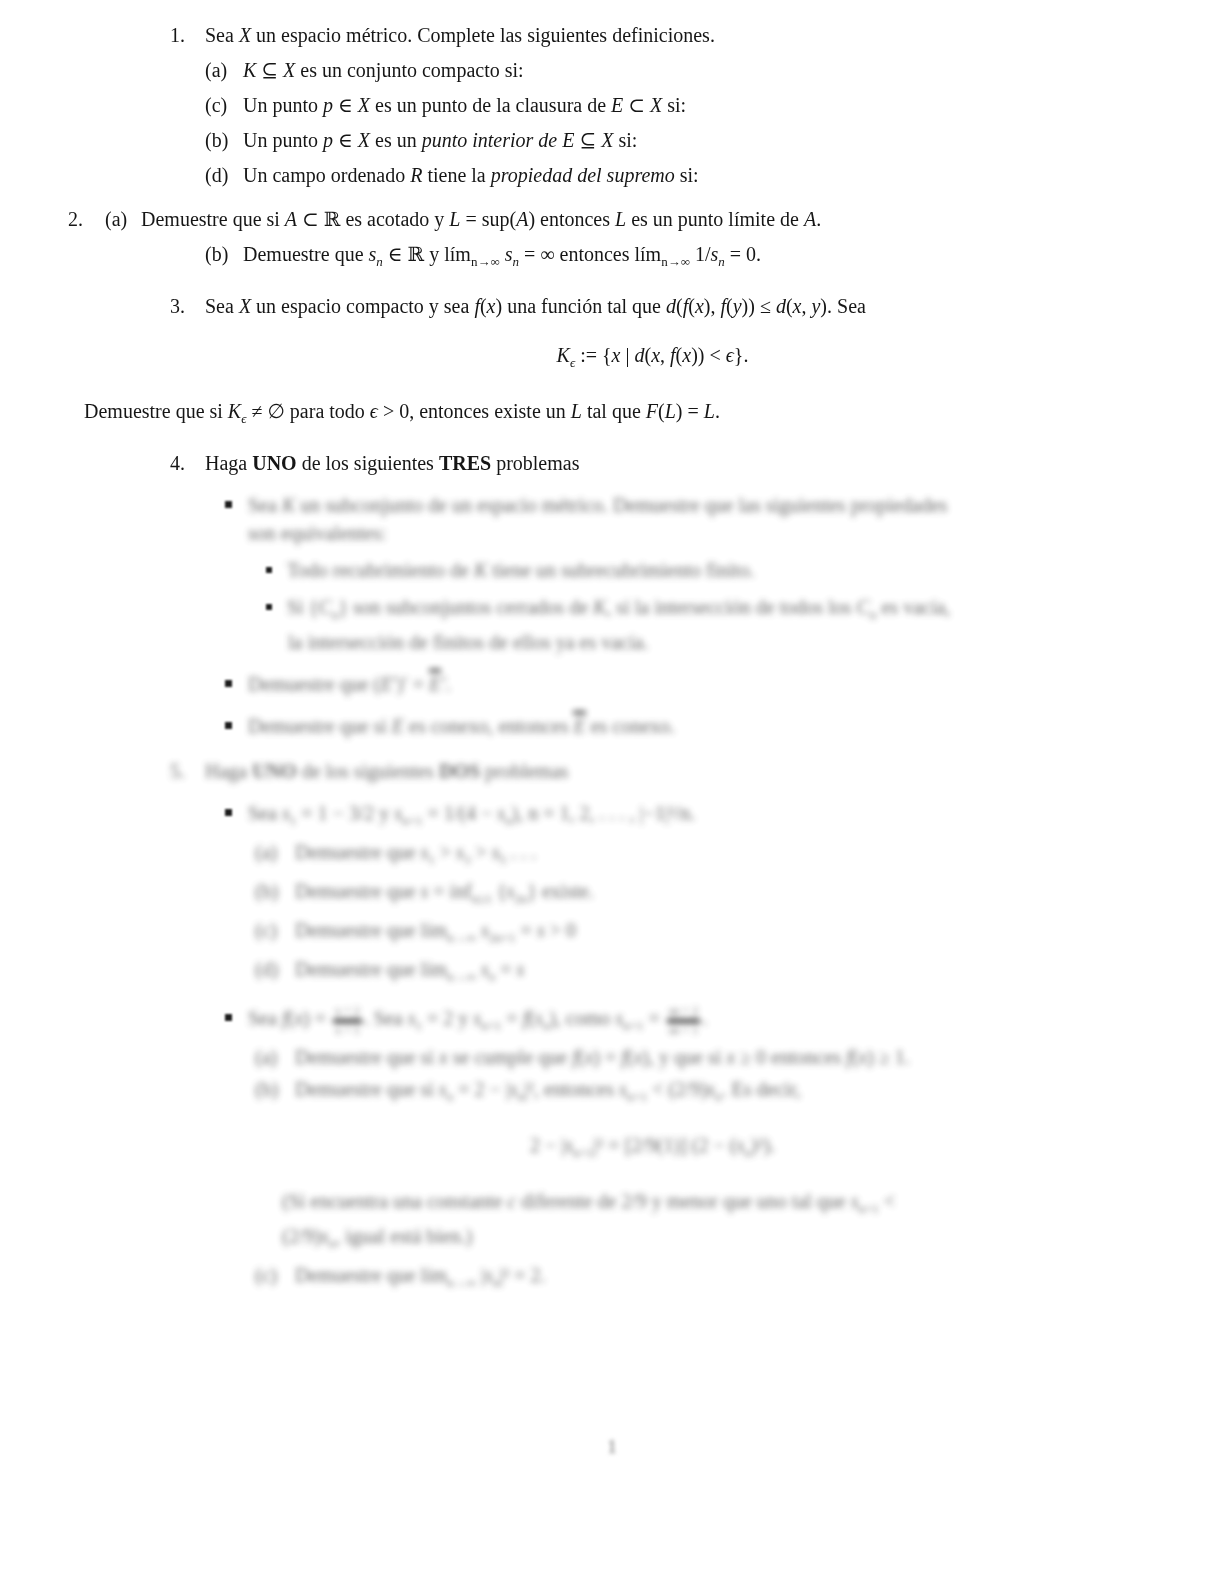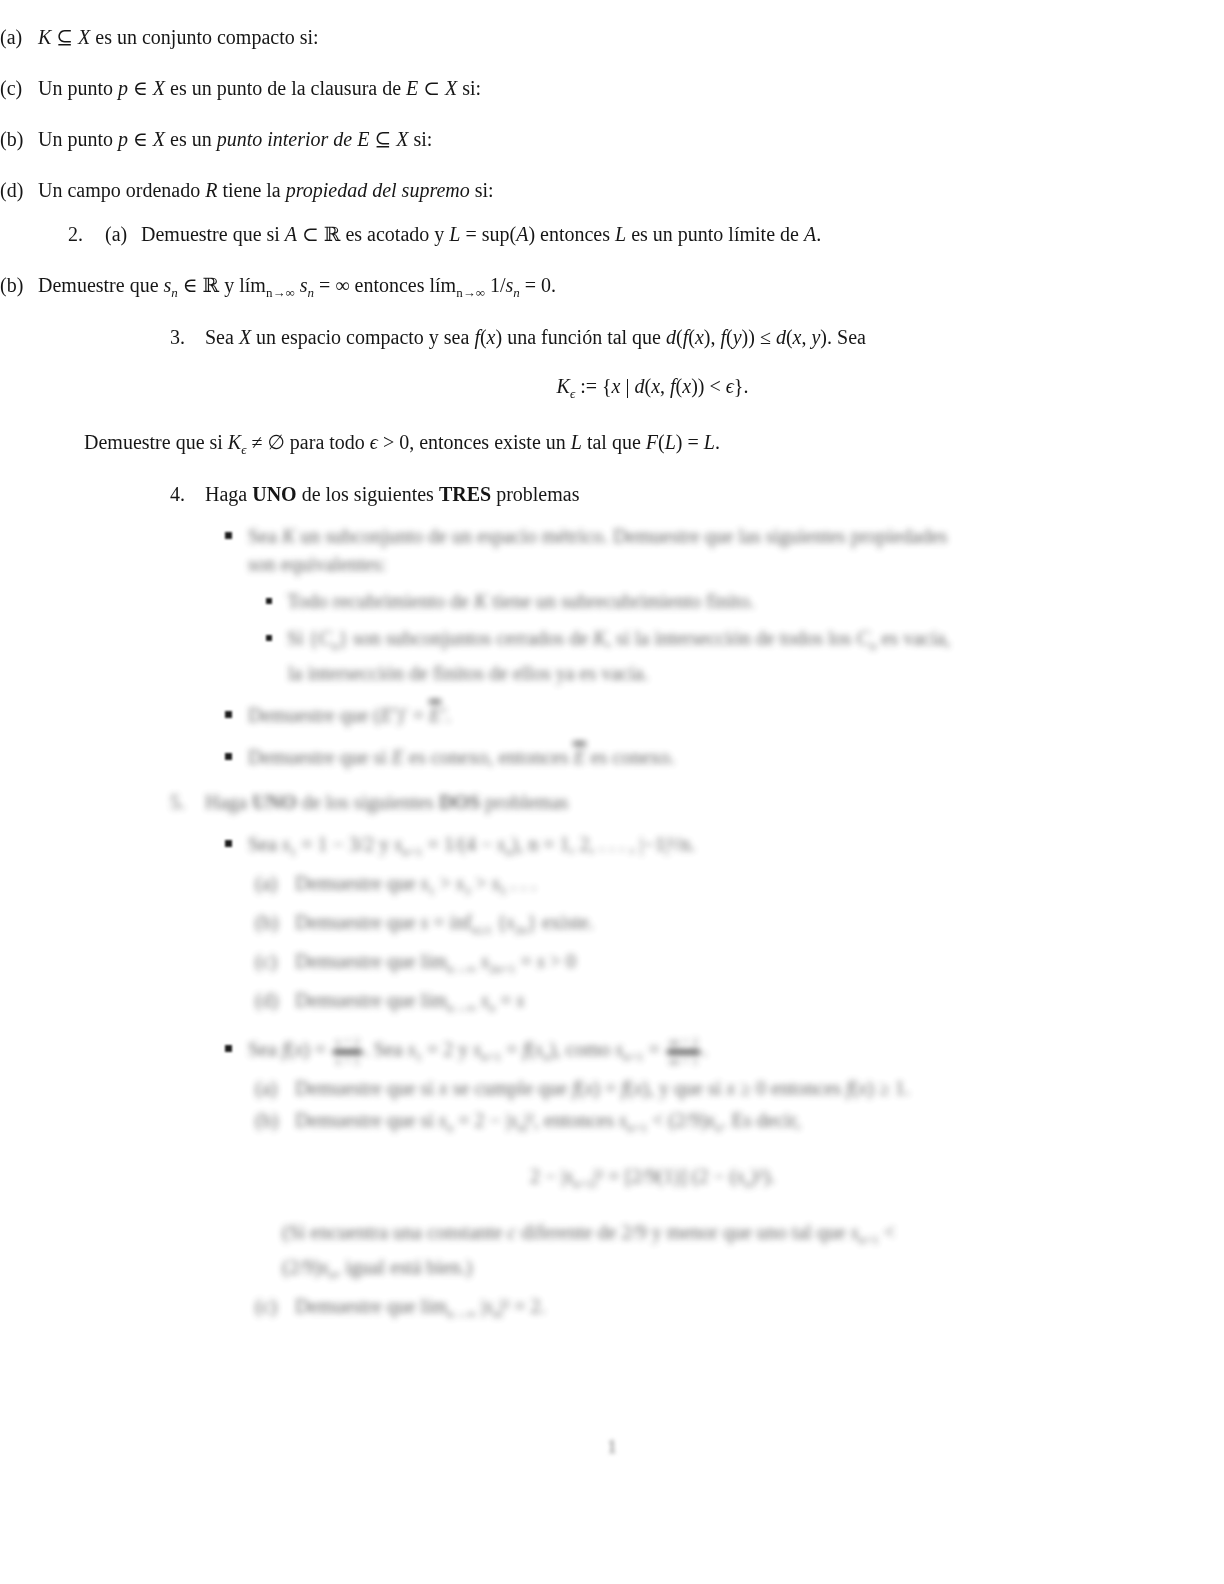"1. Sea X un espacio" div.line { html: none -> <div><span>1.</span><span><span>Sea </span><span>X</span><span> un espacio métrico. Complete las siguientes definiciones.</span></span></div> }
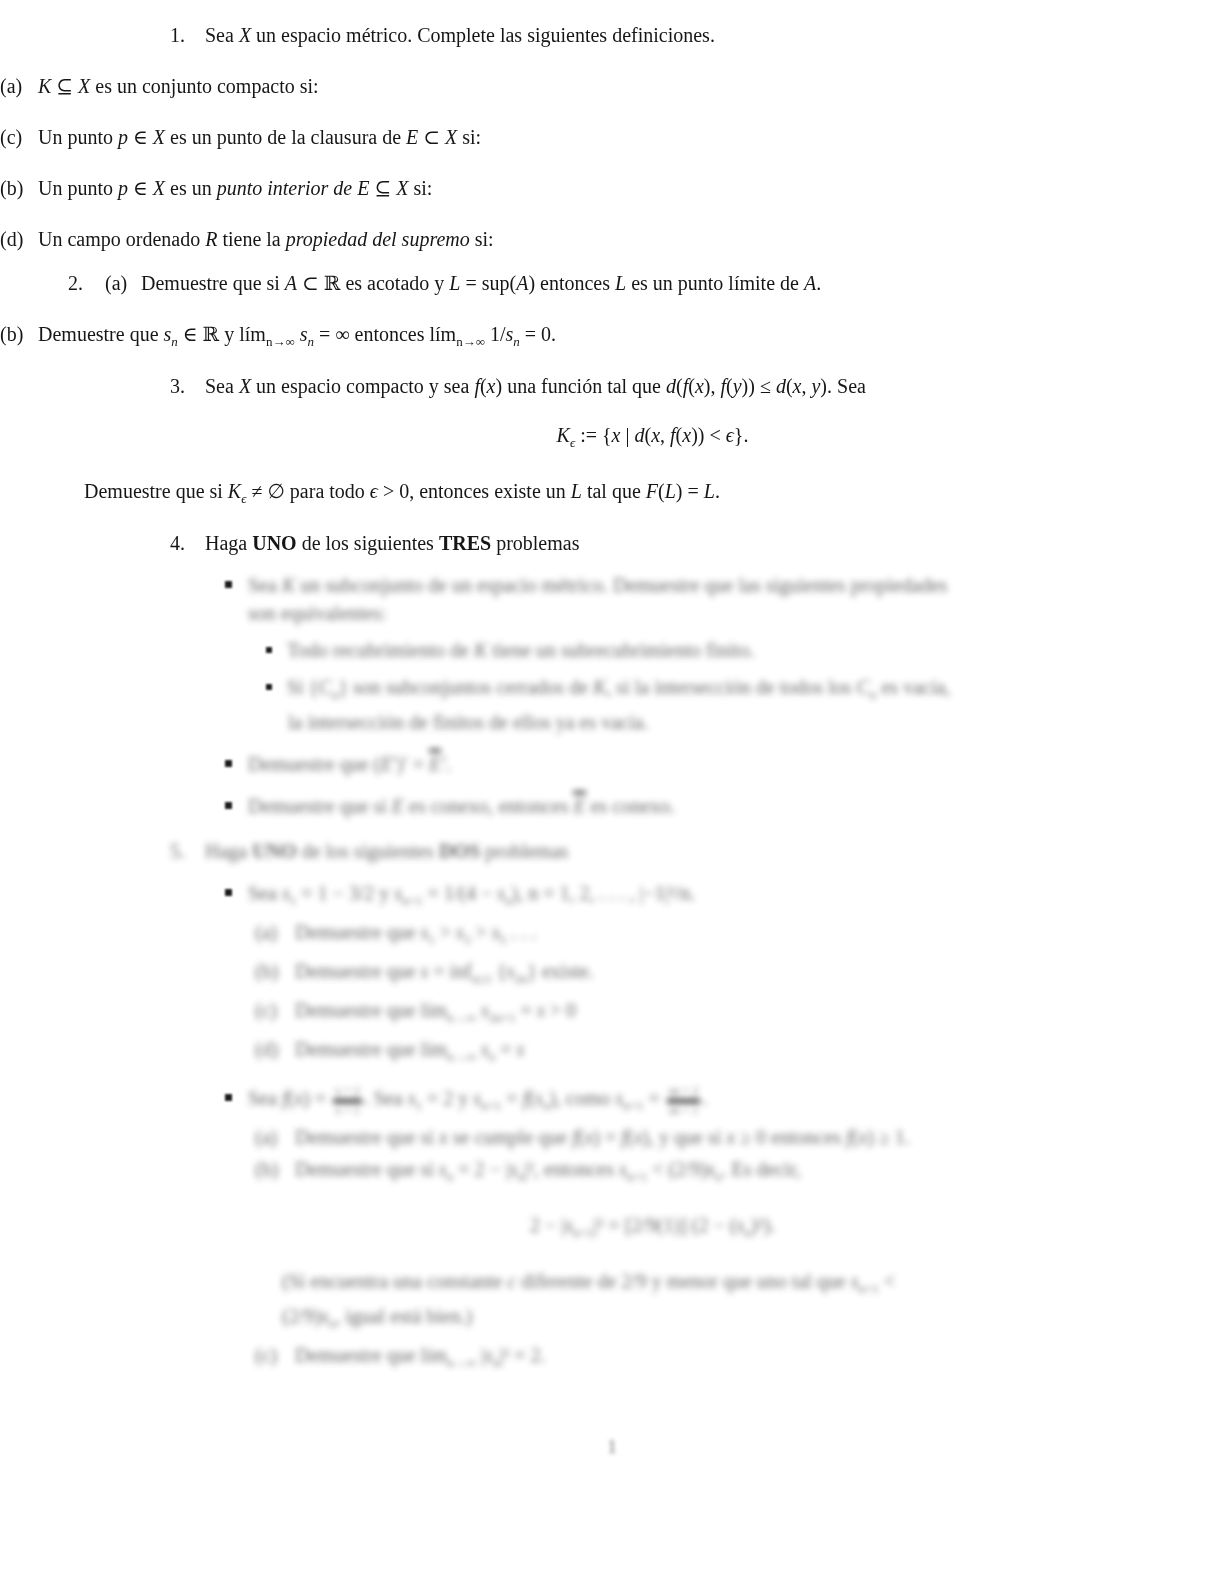"(a) K ⊆ X es" .l-suba { margin-top: 24px -> 8px; padding-left: none -> 205px }
